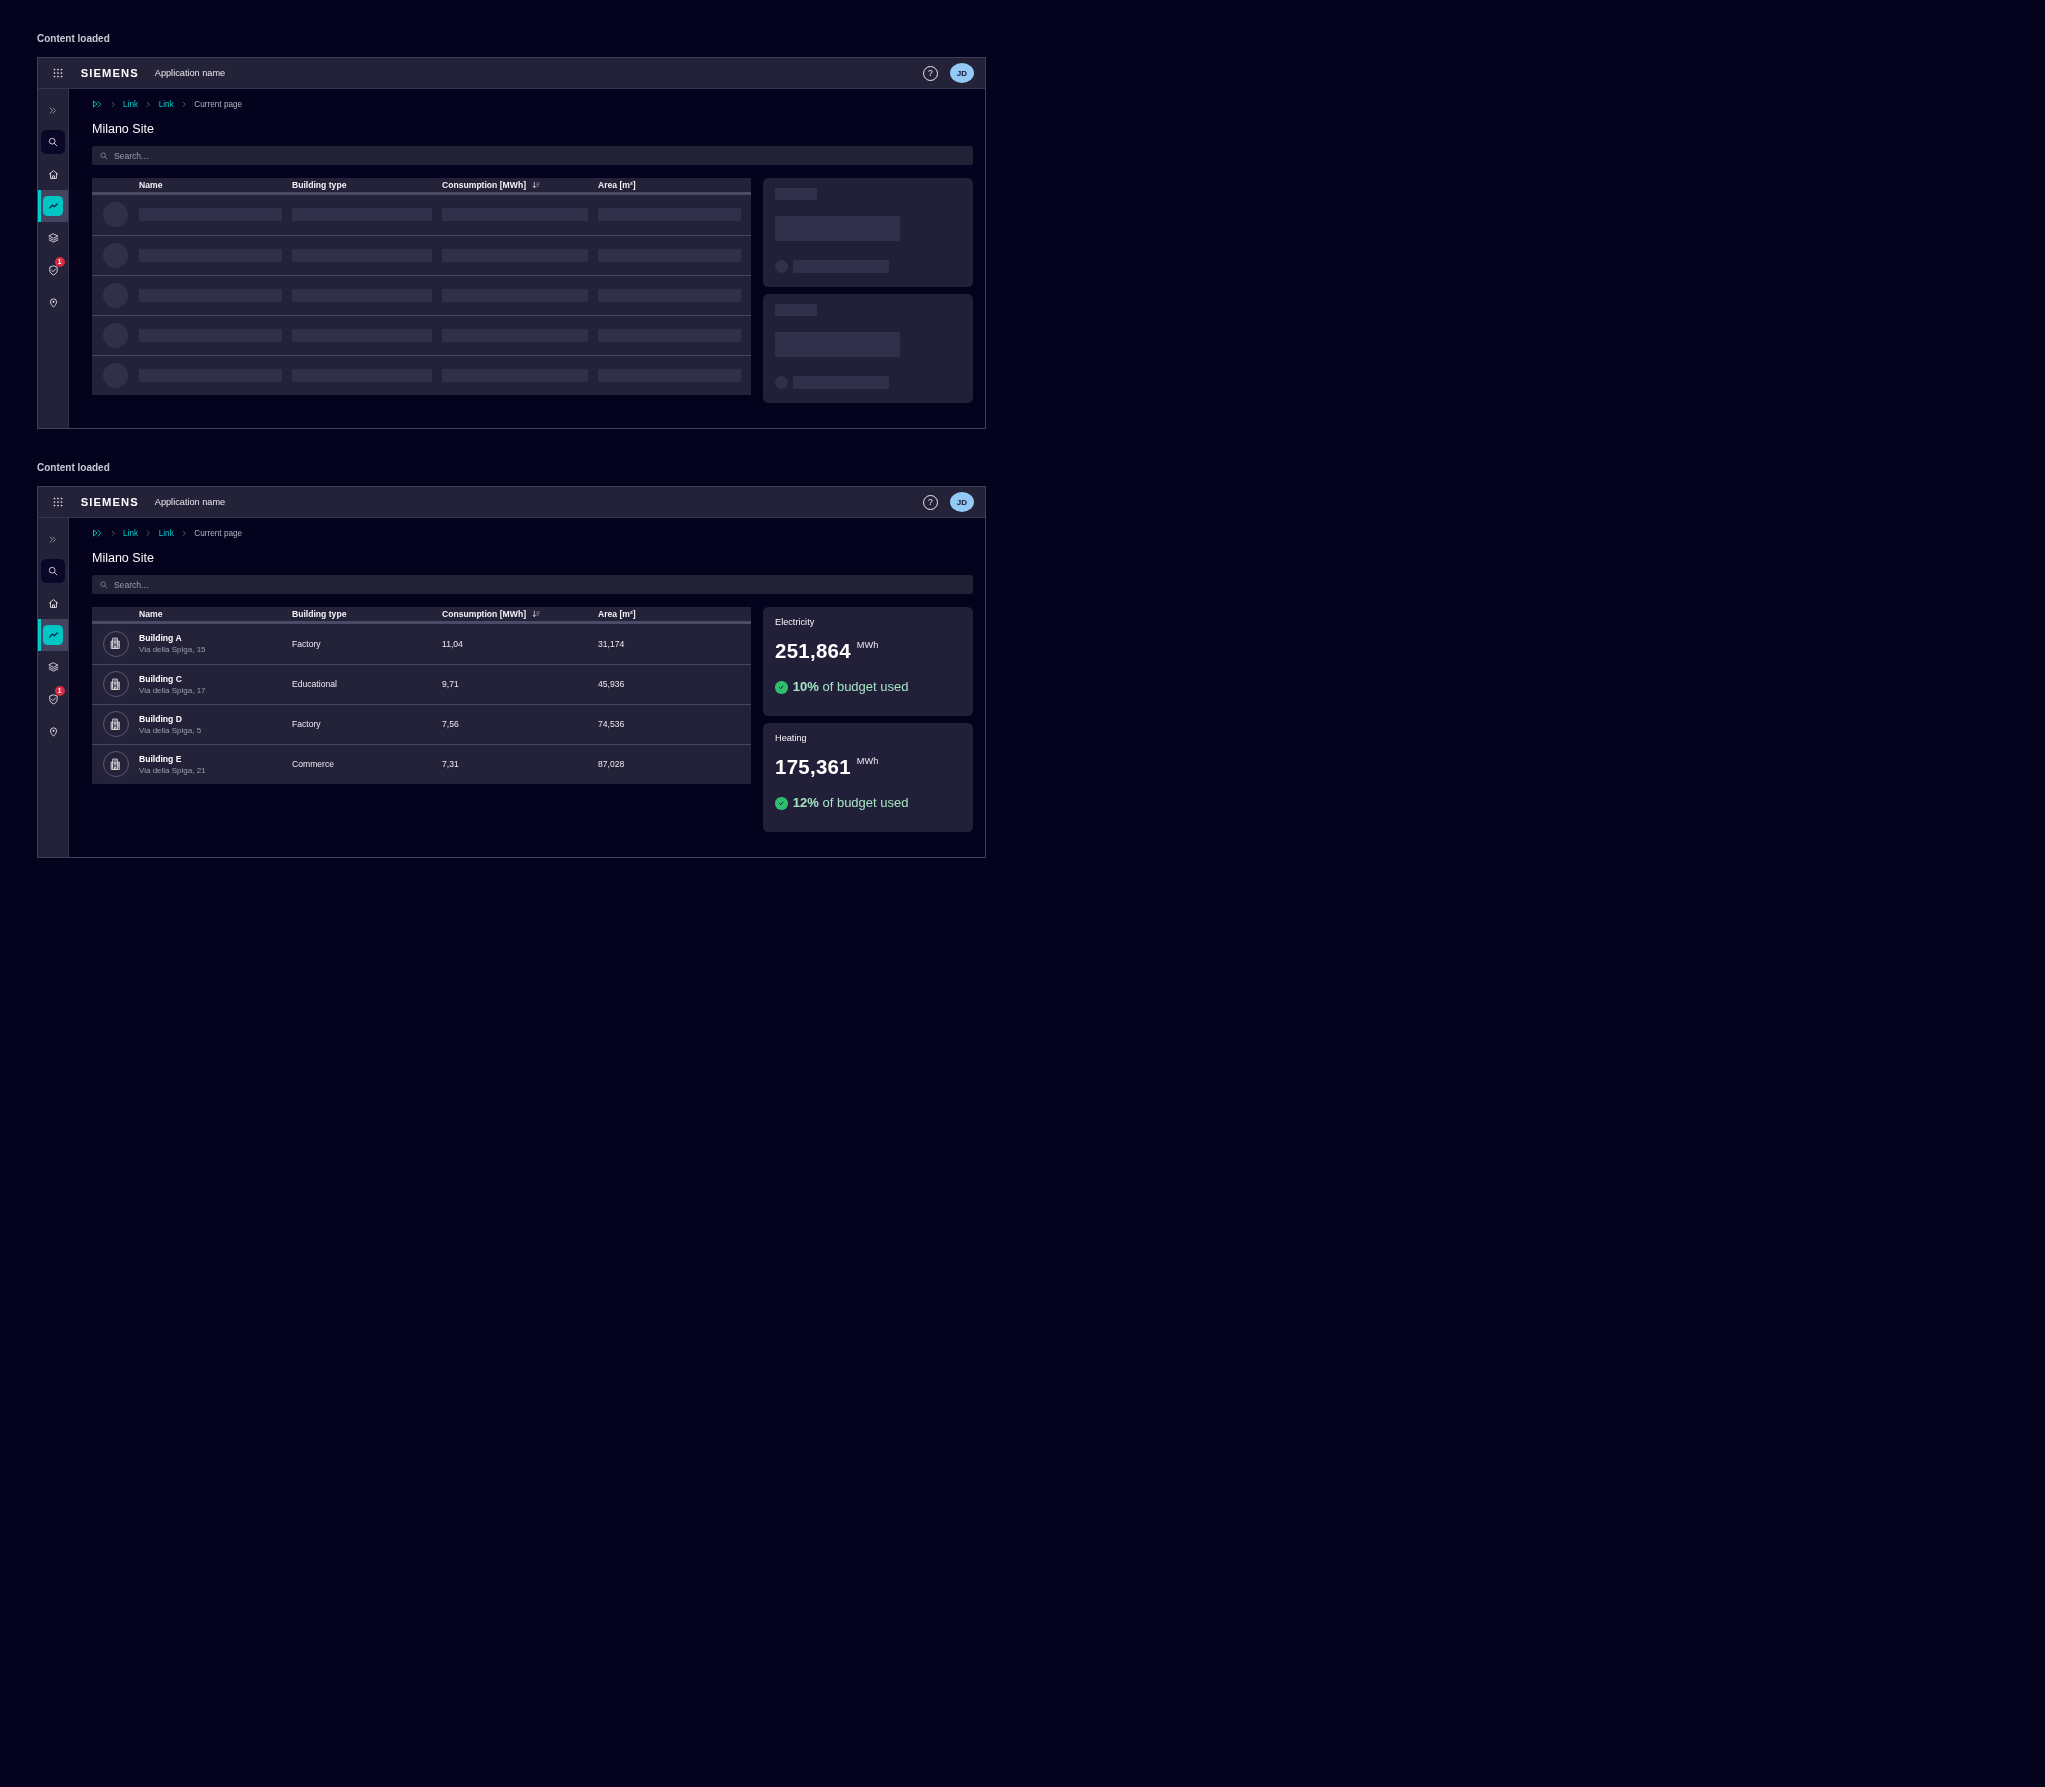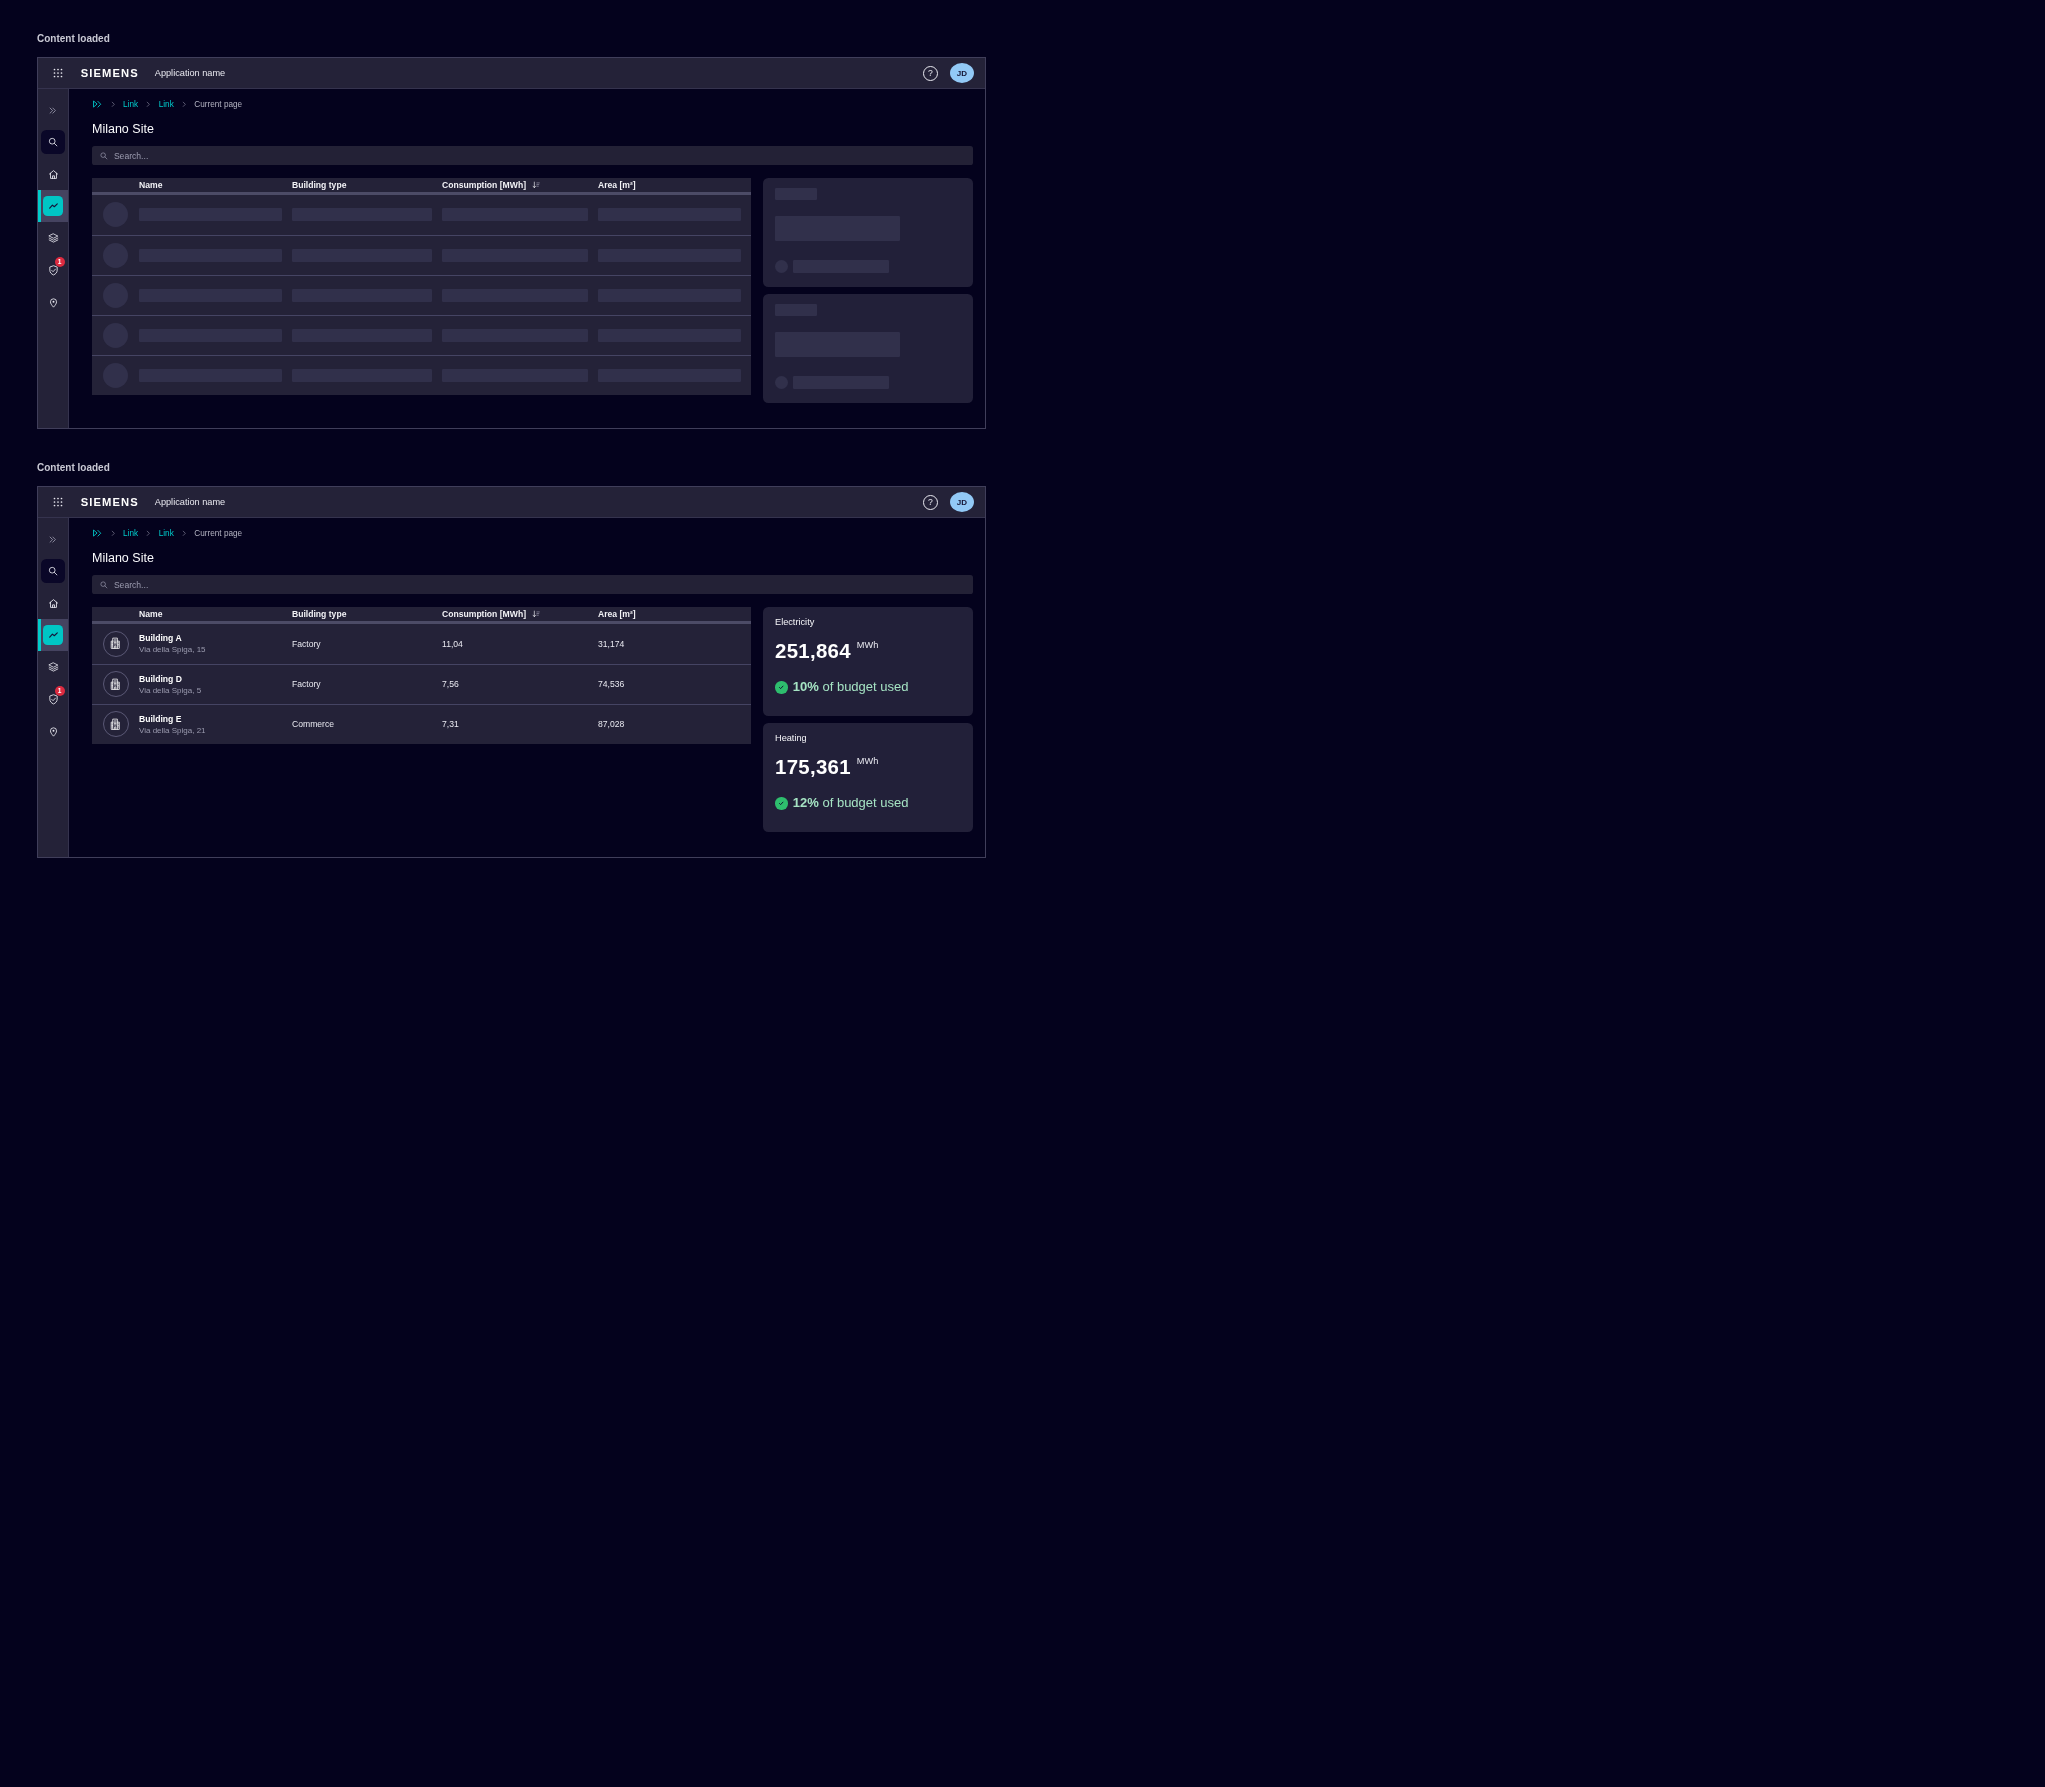"Building C" div.trow { html: none -> <div> <div> <div> <svg> <use></use> </svg> </div> </div> <div> <div>Building C</div> <div>Via della Spiga, 17</div> </div> <div>Educational</div> <div>9,71</div> <div>45,936</div> </div> }
